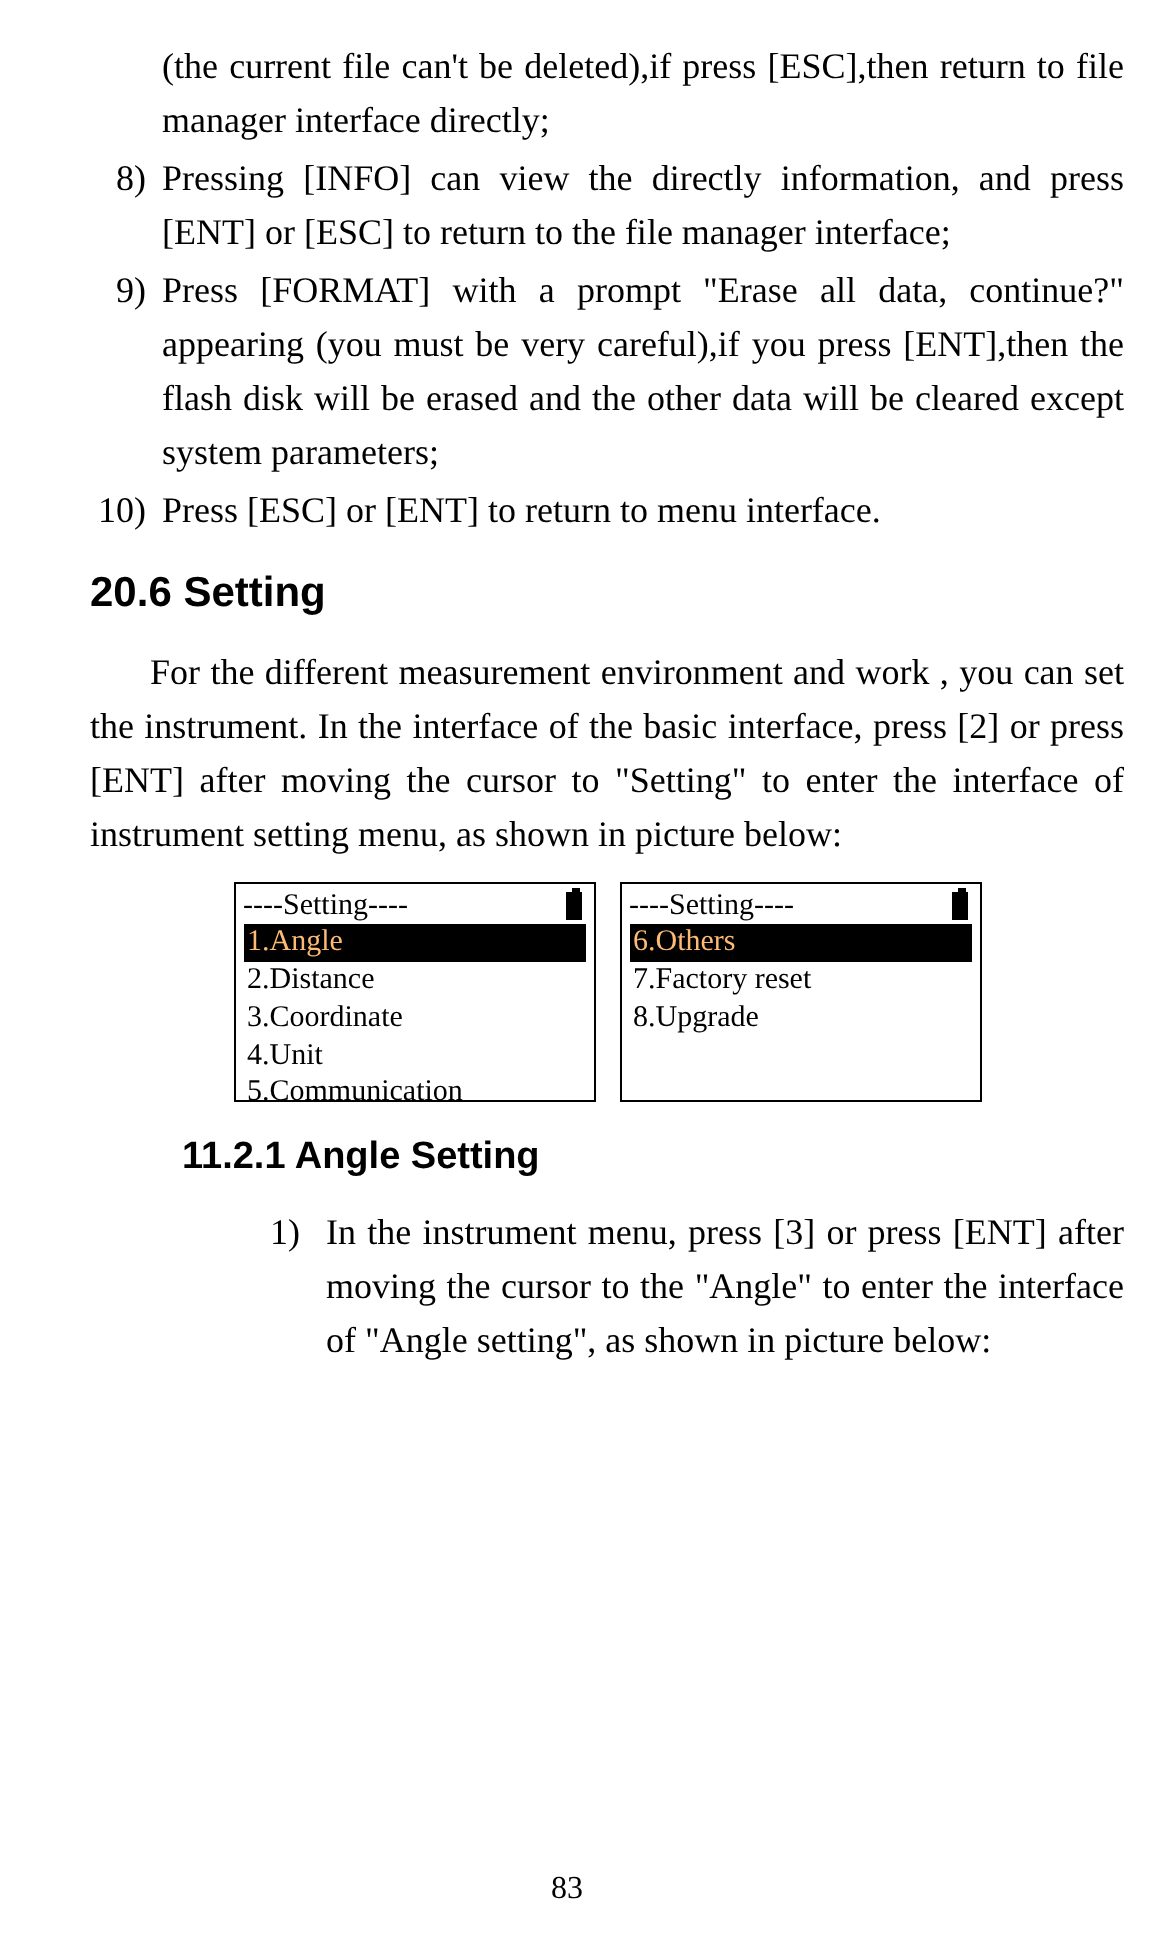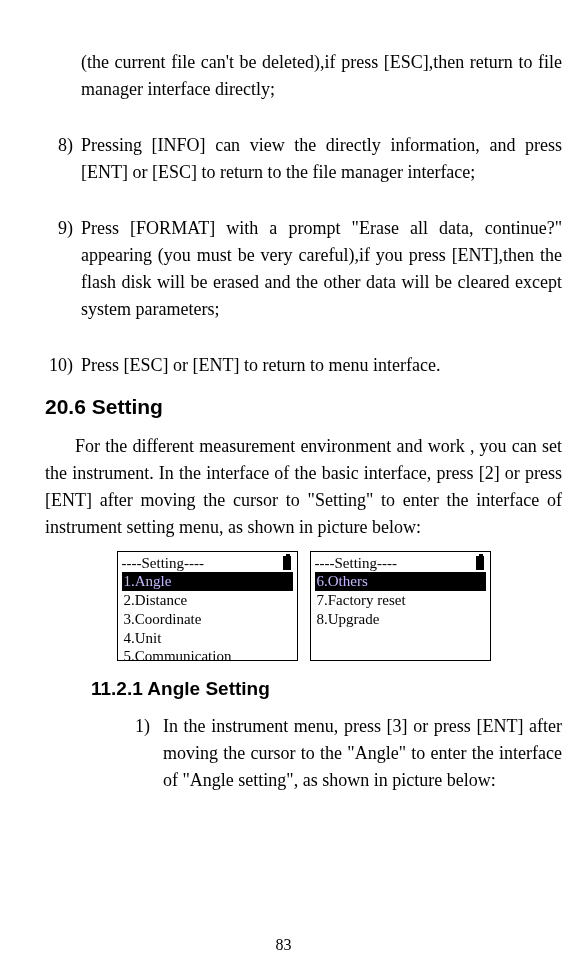"(the current file can't be" .list-item { margin-top: 29px -> none }
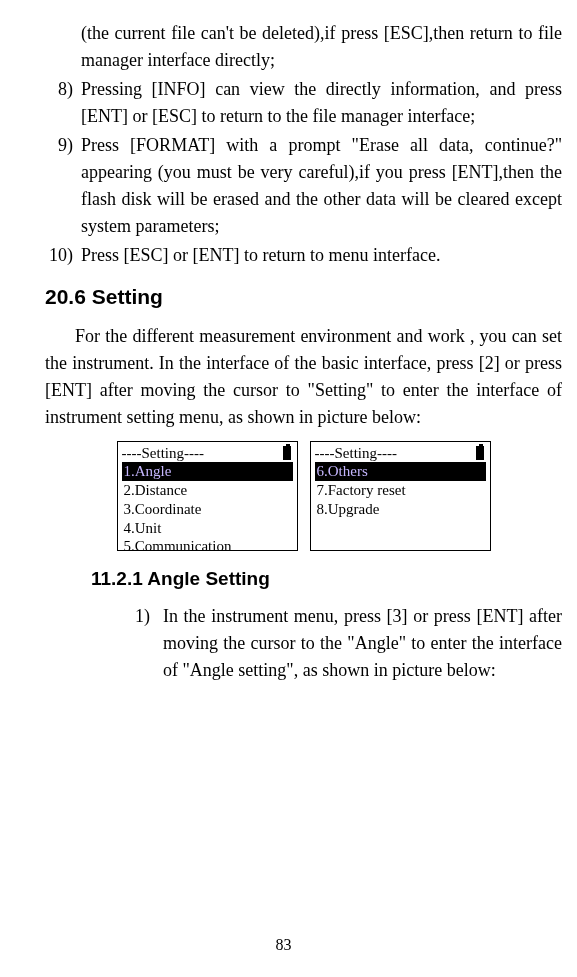"1.Angle" .menu-item.selected { color: #c4b5fd -> #fdba74 }
